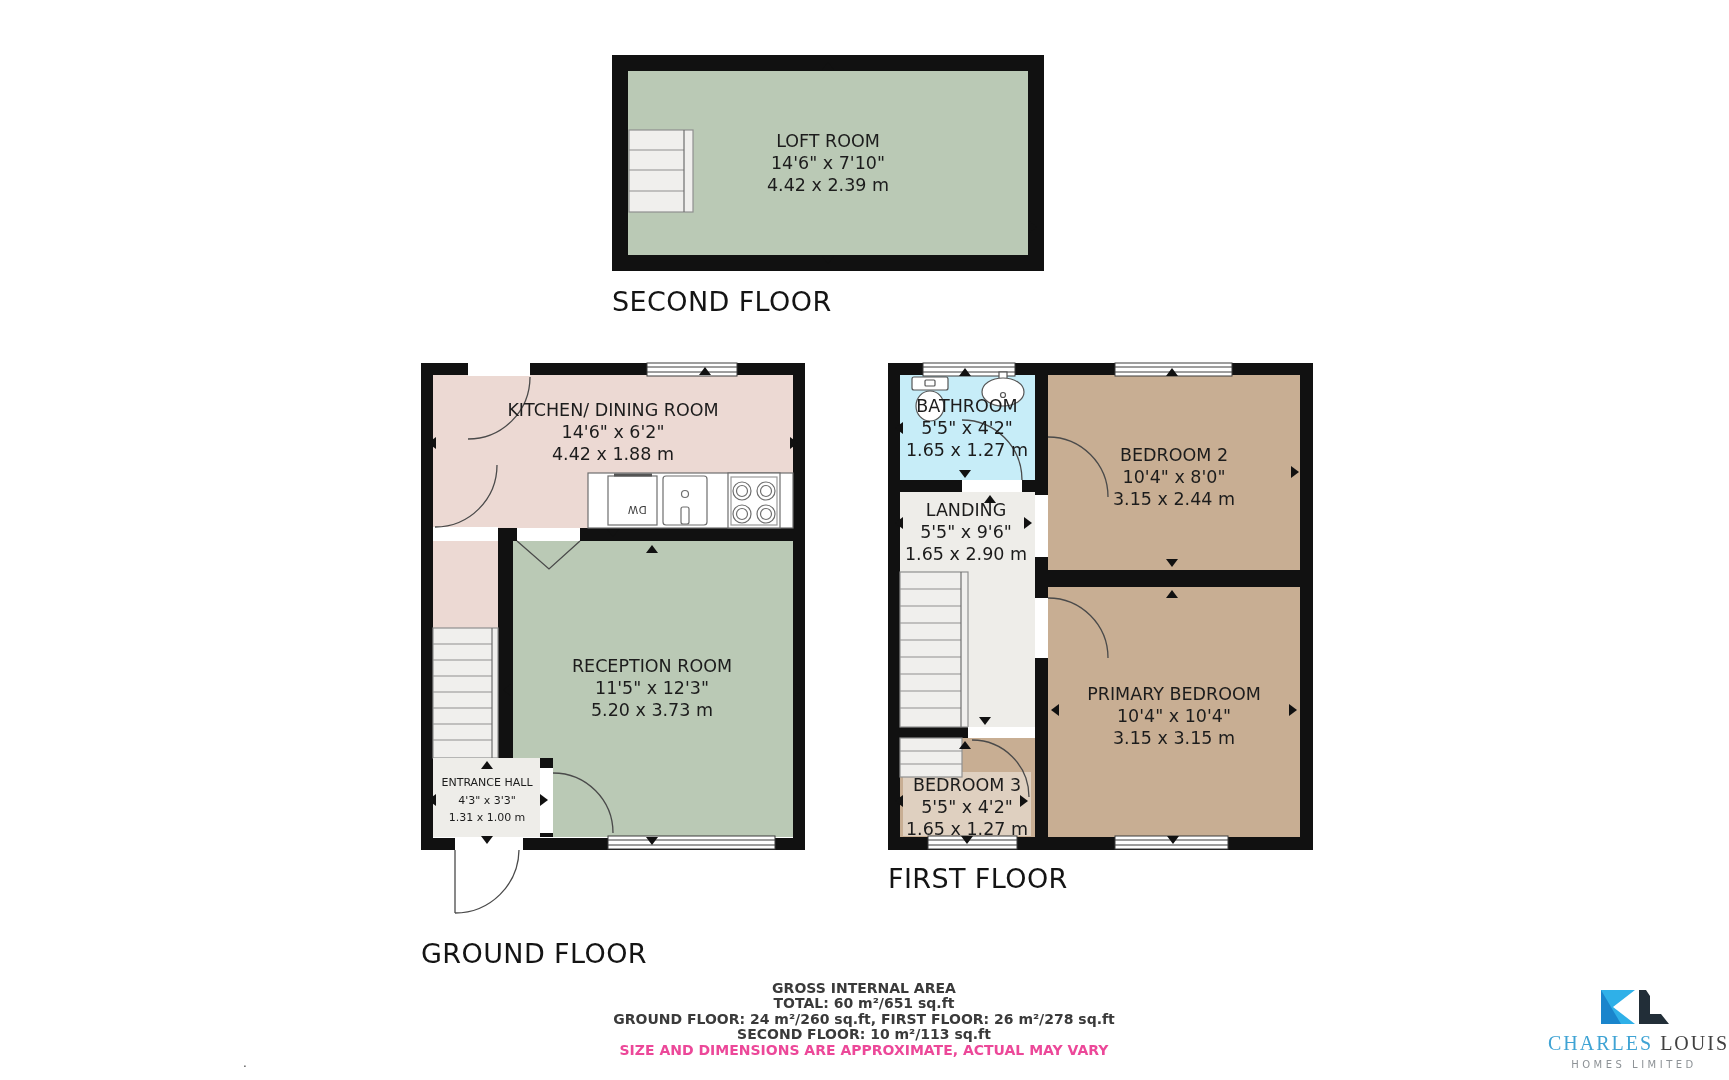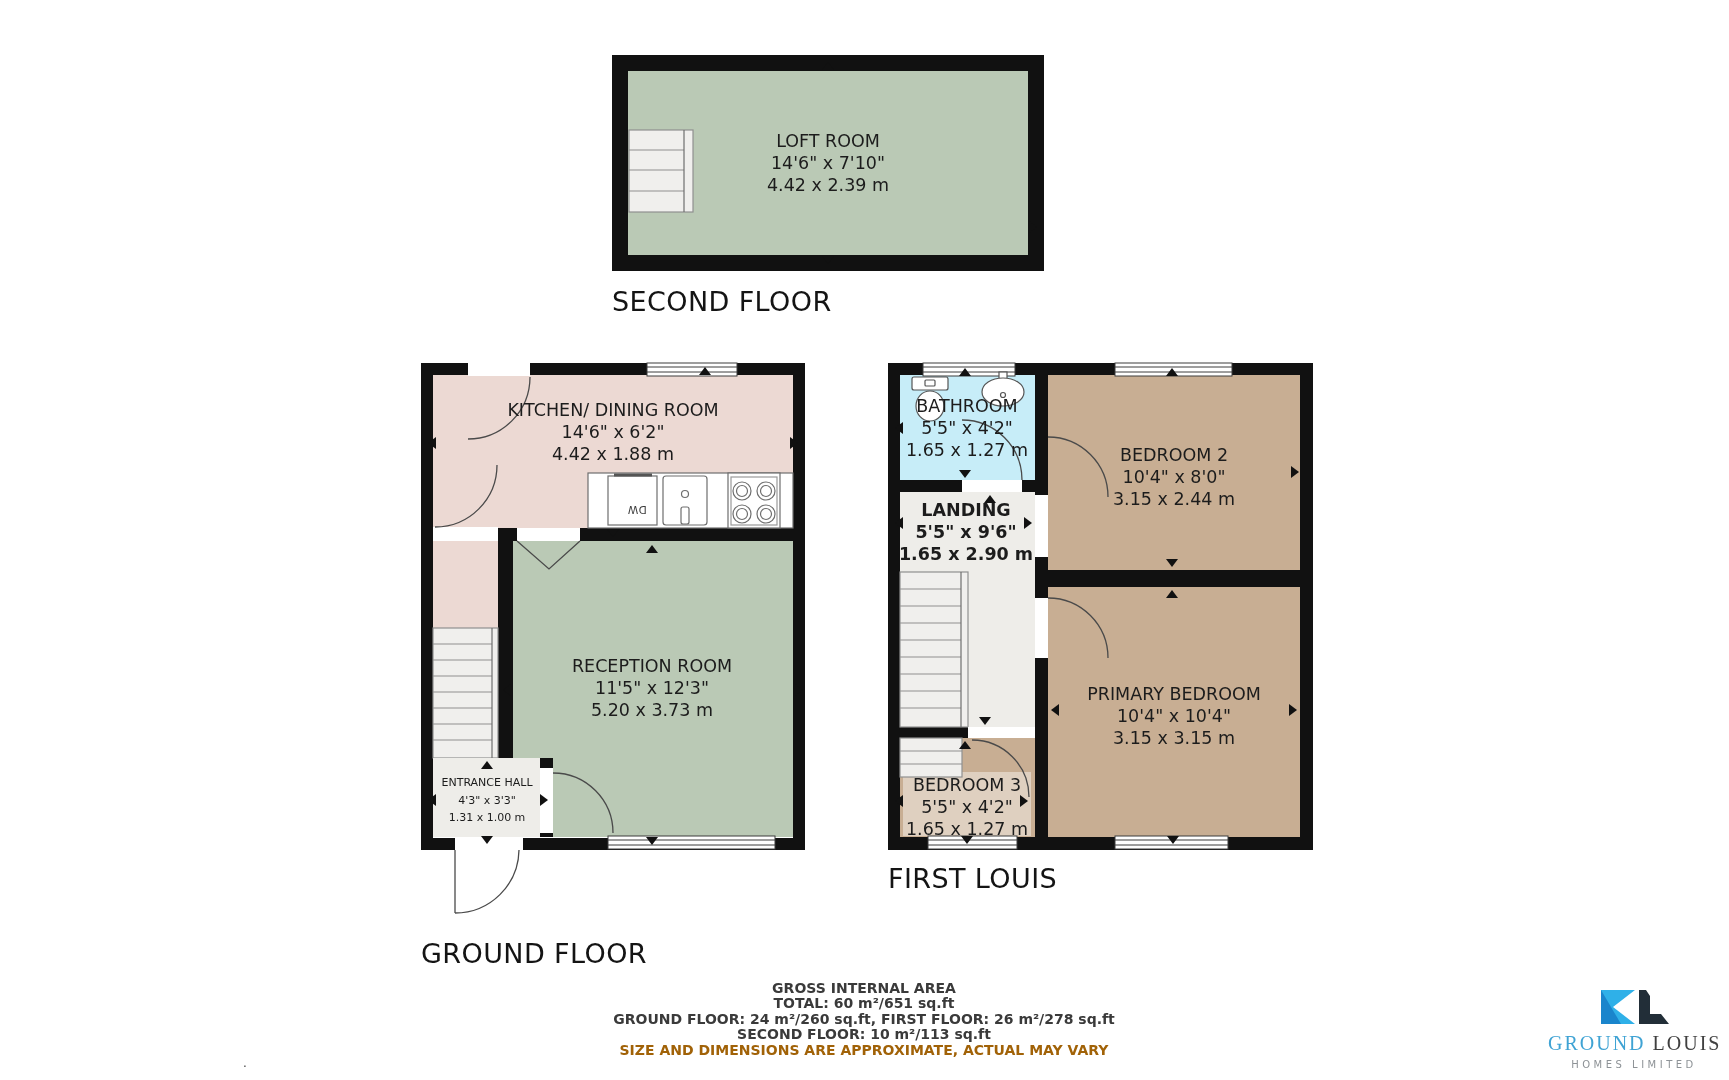"LANDING" div.room-label { font-weight: bold -> none }
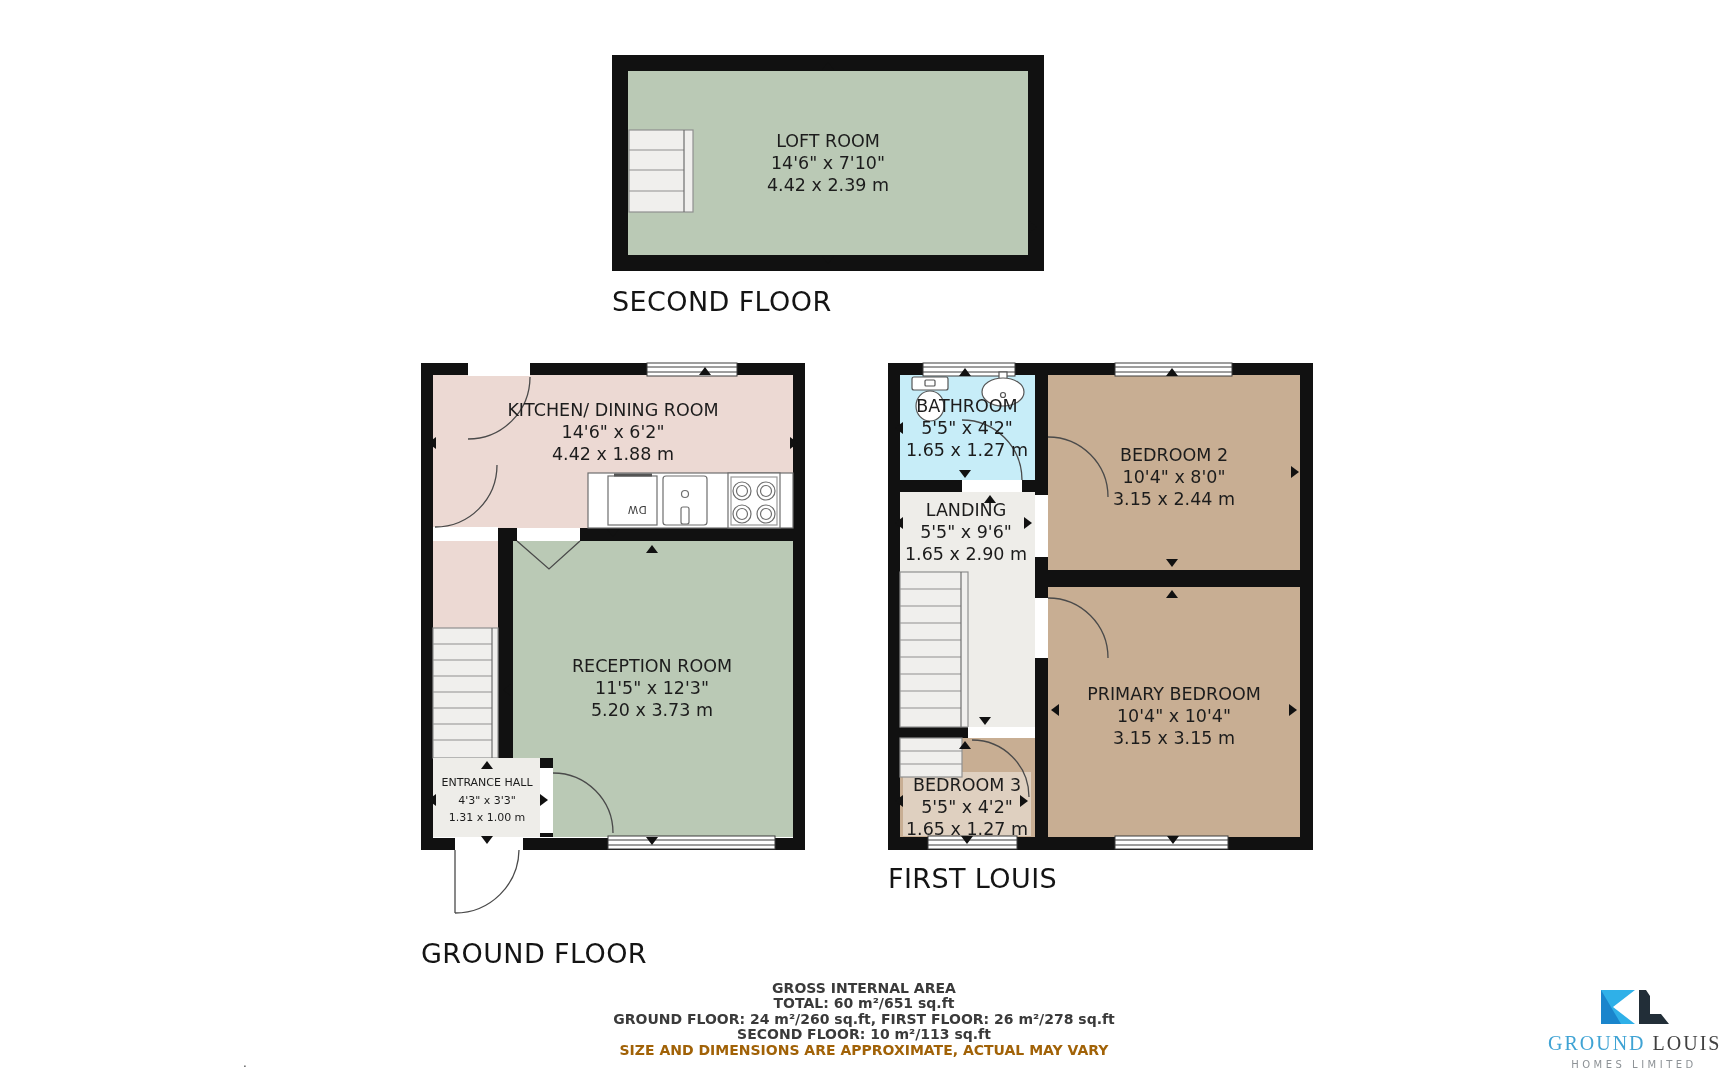"FIRST LOUIS" div.floor-label { text: LOUIS -> FLOOR }
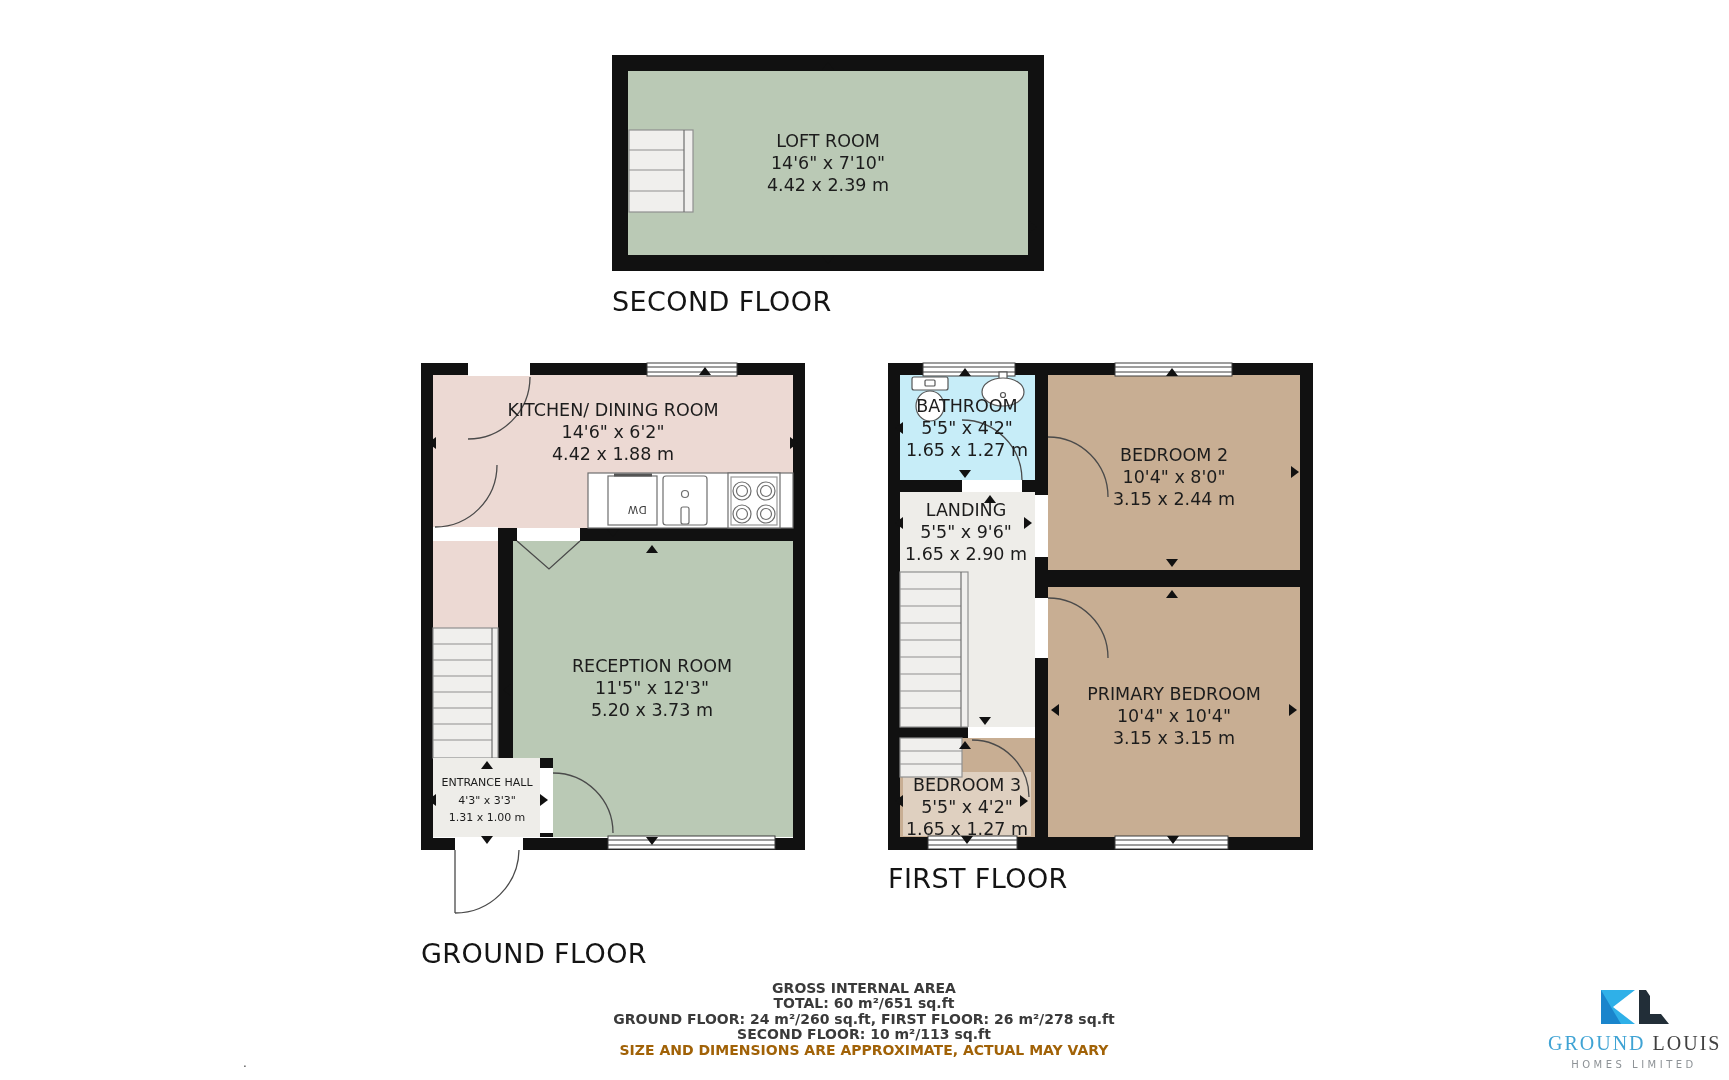"SIZE AND DIMENSIONS ARE APPROXIMATE," .footer .disclaimer { color: #a16207 -> #ec4899 }
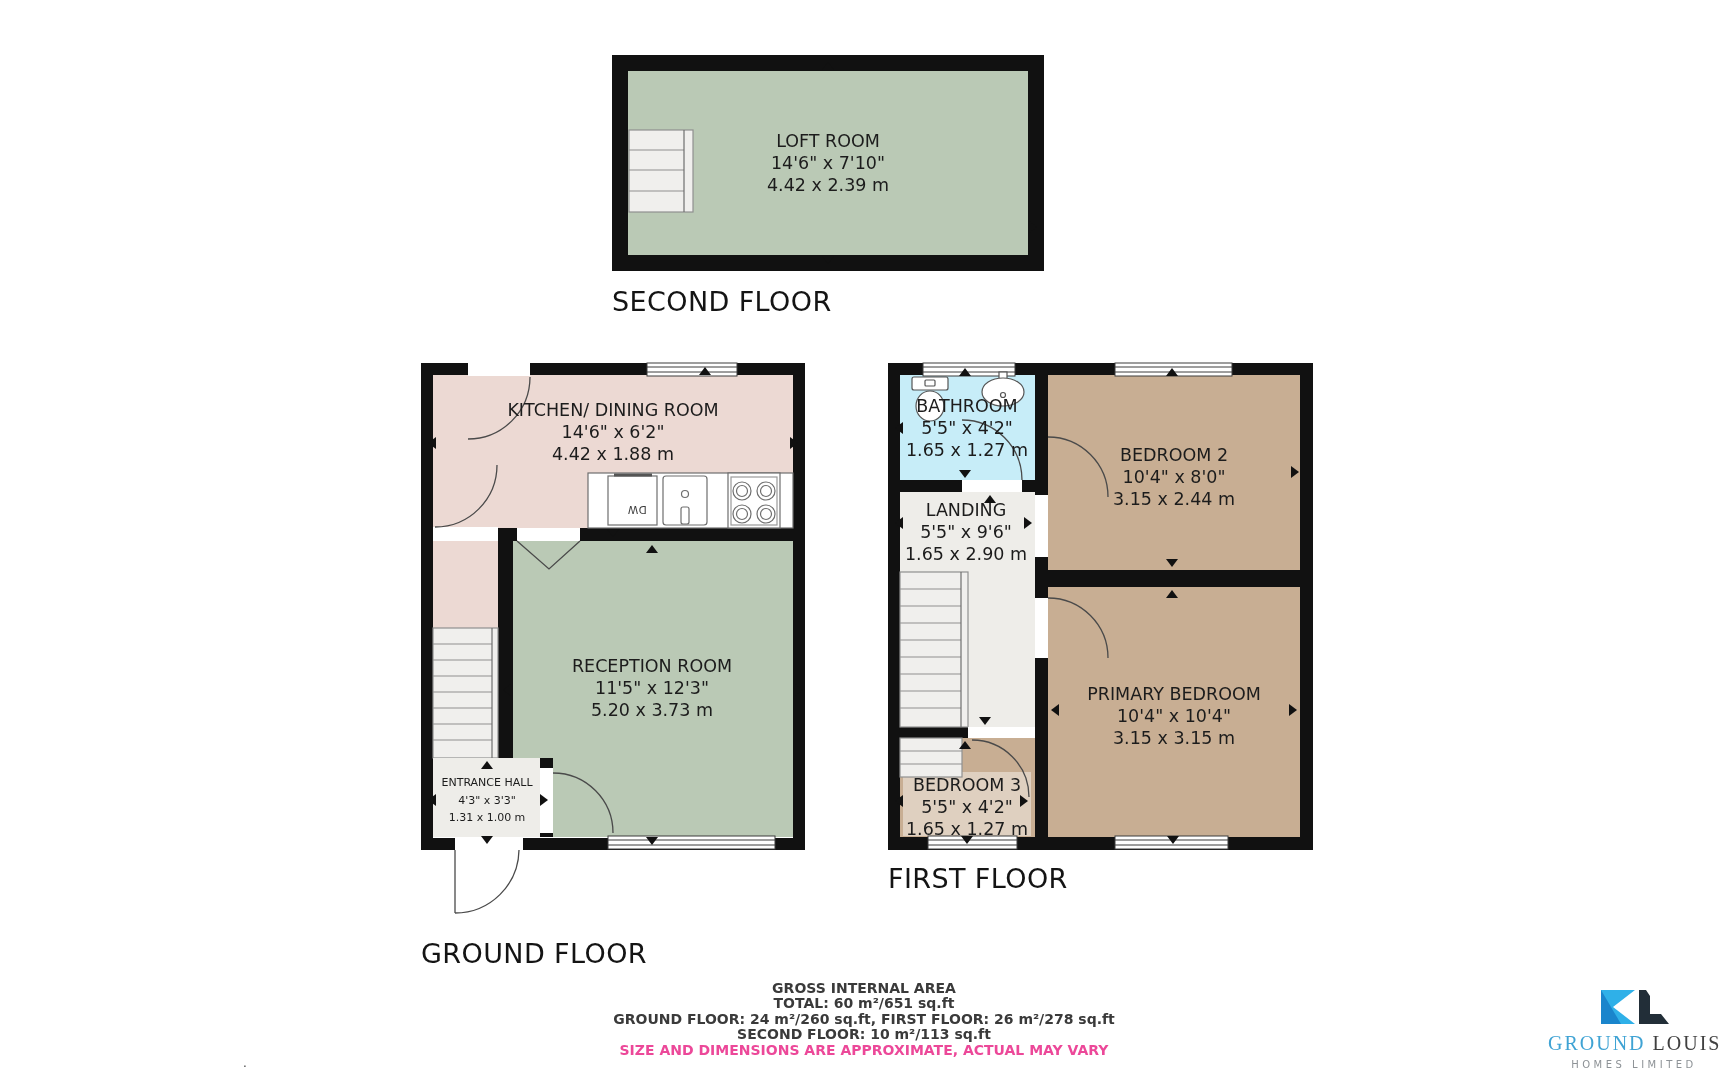"GROUND" span.primary { text: GROUND -> CHARLES }
